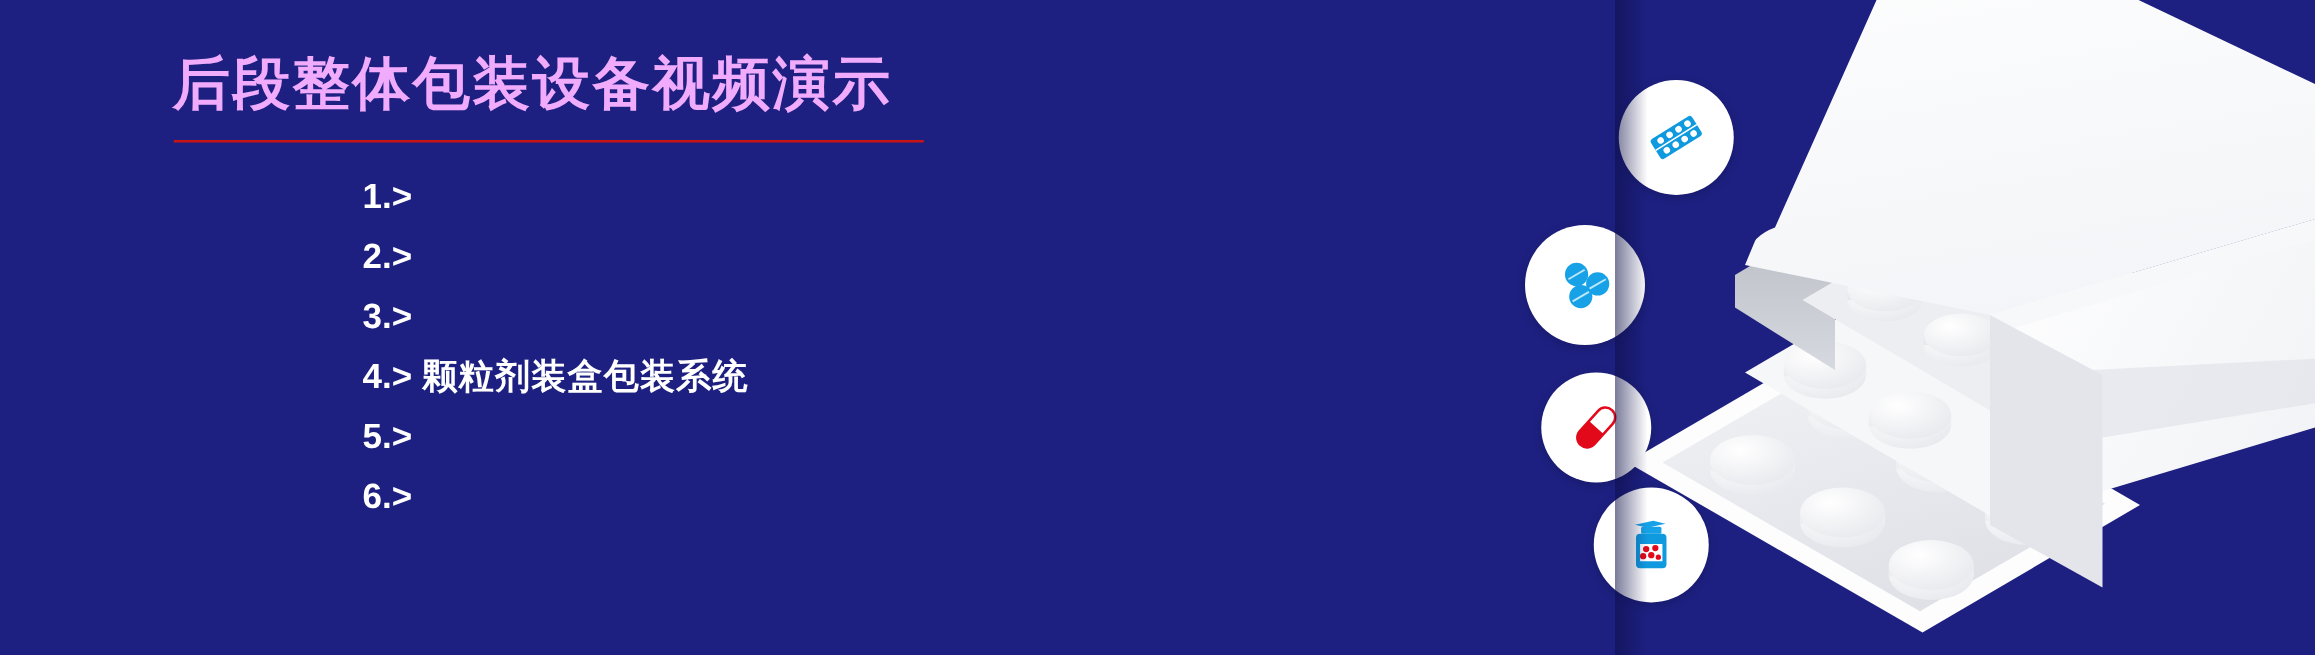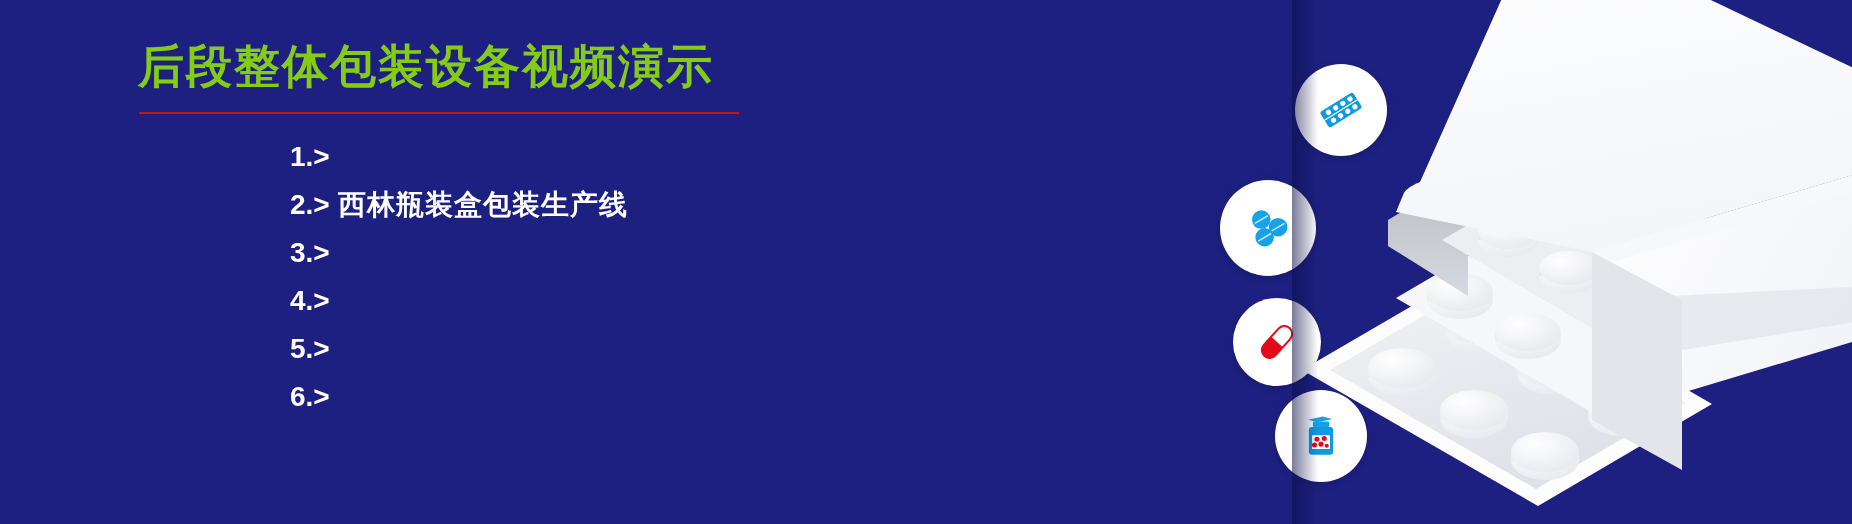"后段整体包装设备视频演示" .headline { color: #84cc16 -> #f0abfc }
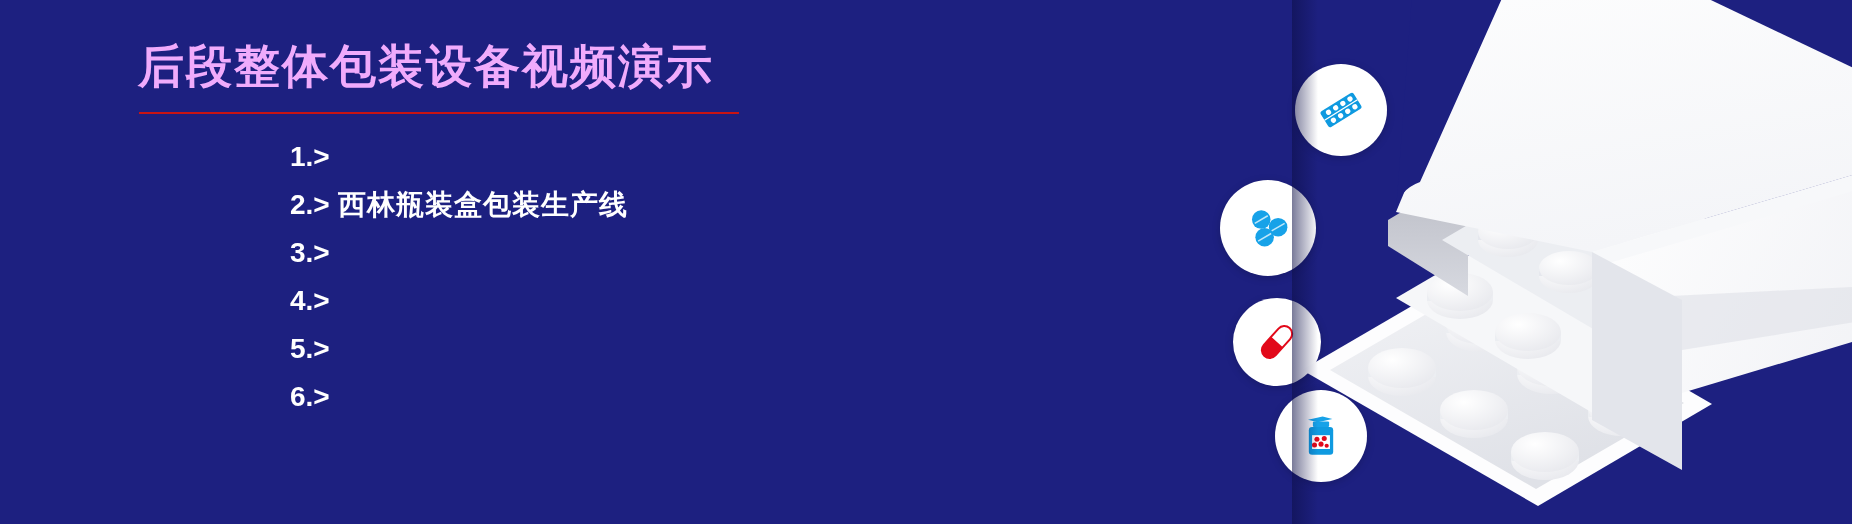"西林瓶装盒包装生产线" span.txt { html: <span>西林瓶装盒包装生产线</span> -> none }
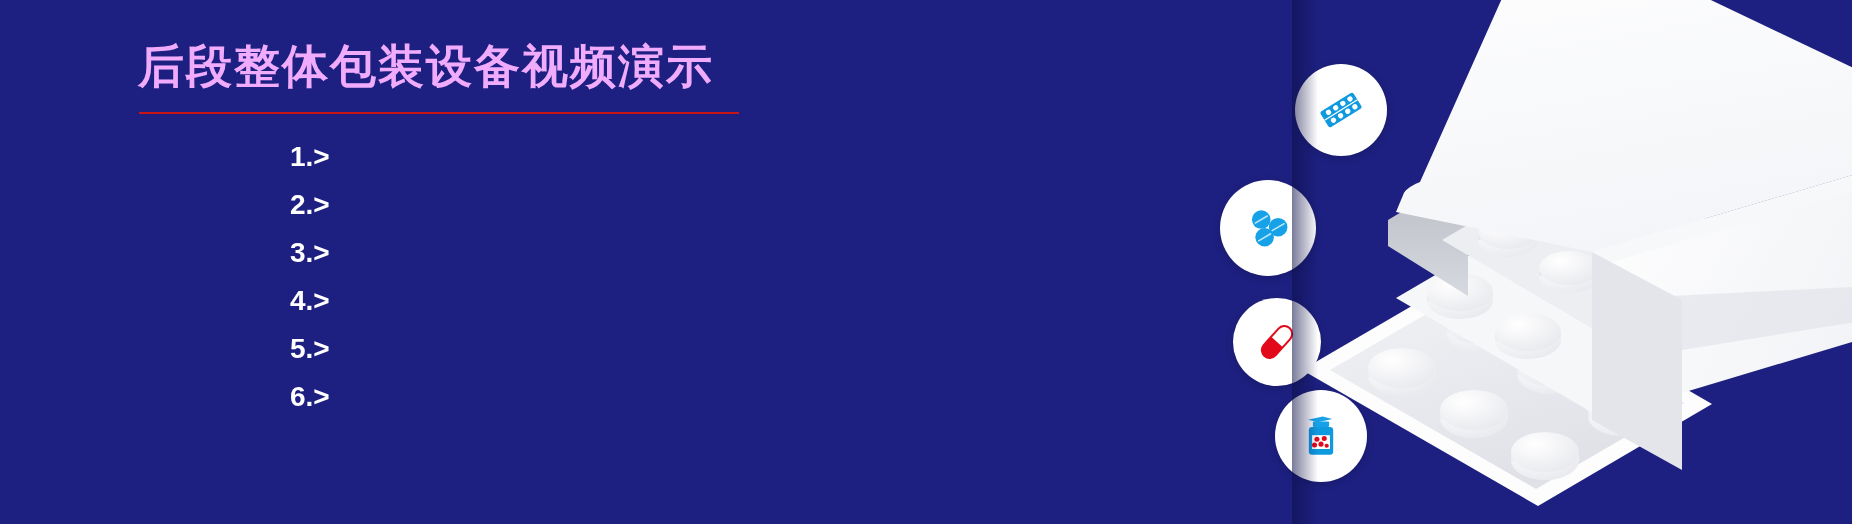"颗粒剂装盒包装系统" span.txt { html: none -> <span>颗粒剂装盒包装系统</span> }
